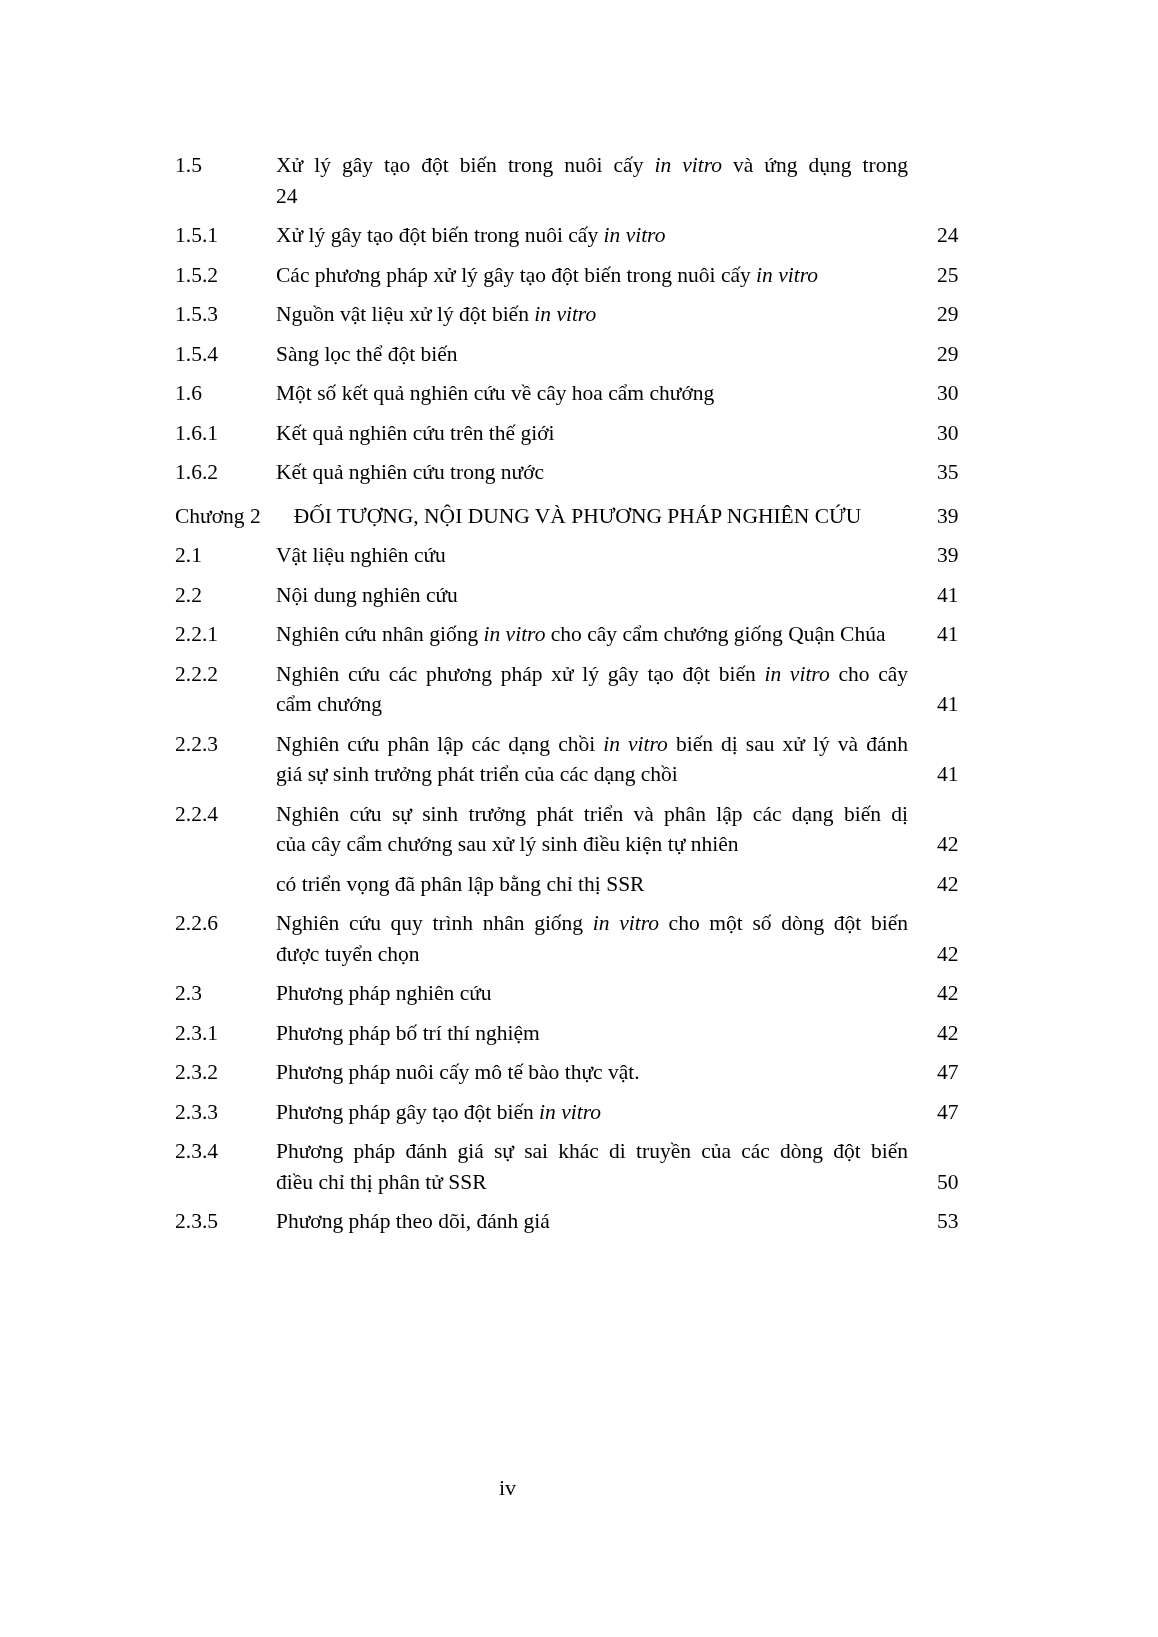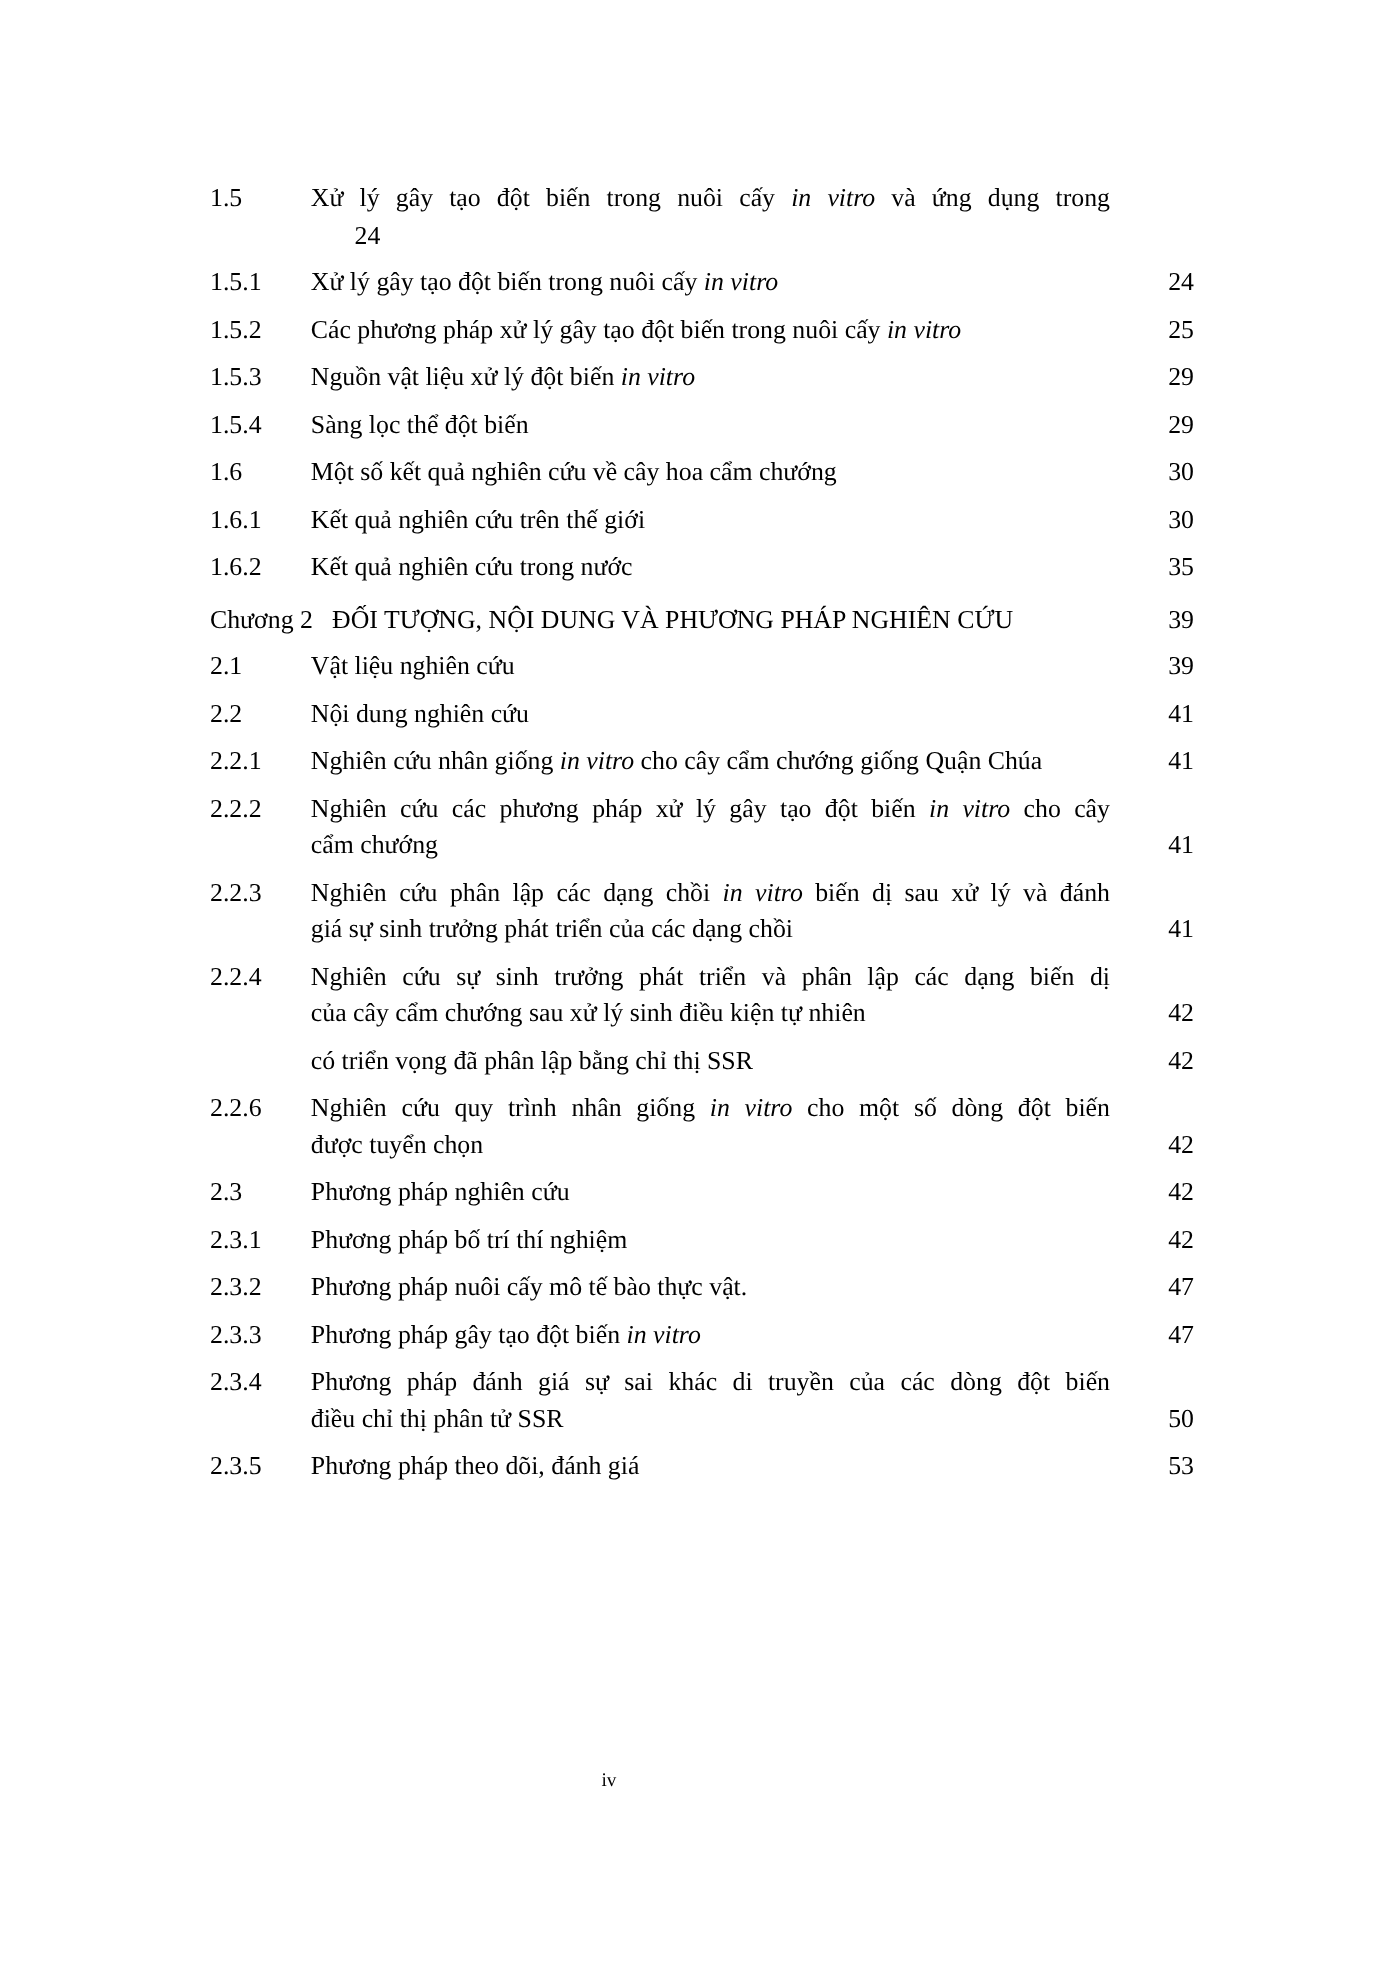"1.5" .block .toc-row { gap: none -> 17px }
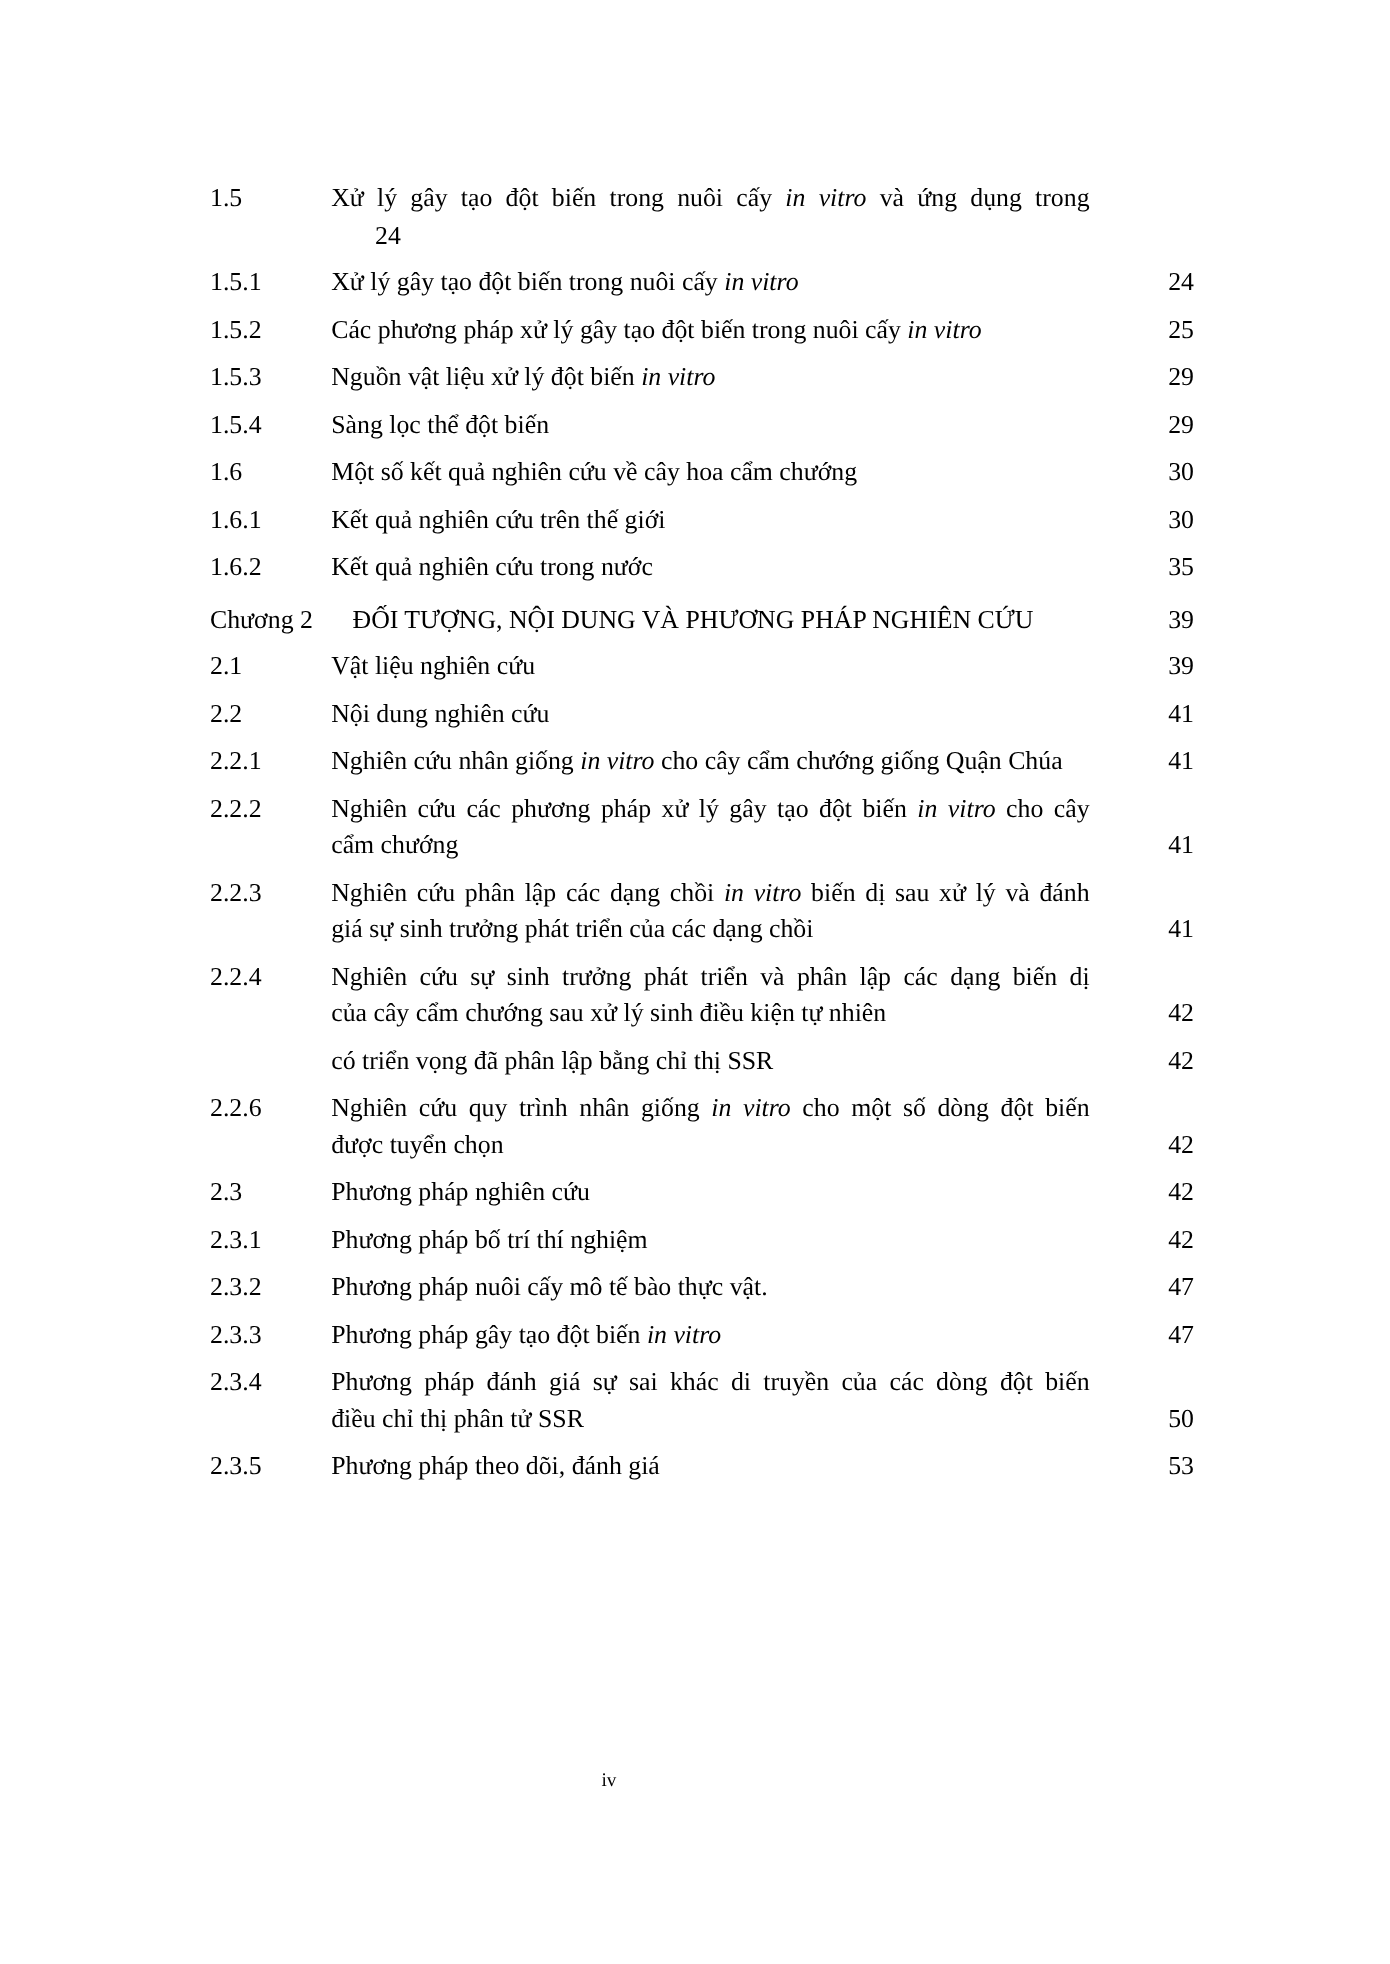"24" .pg { text-align: right -> none }
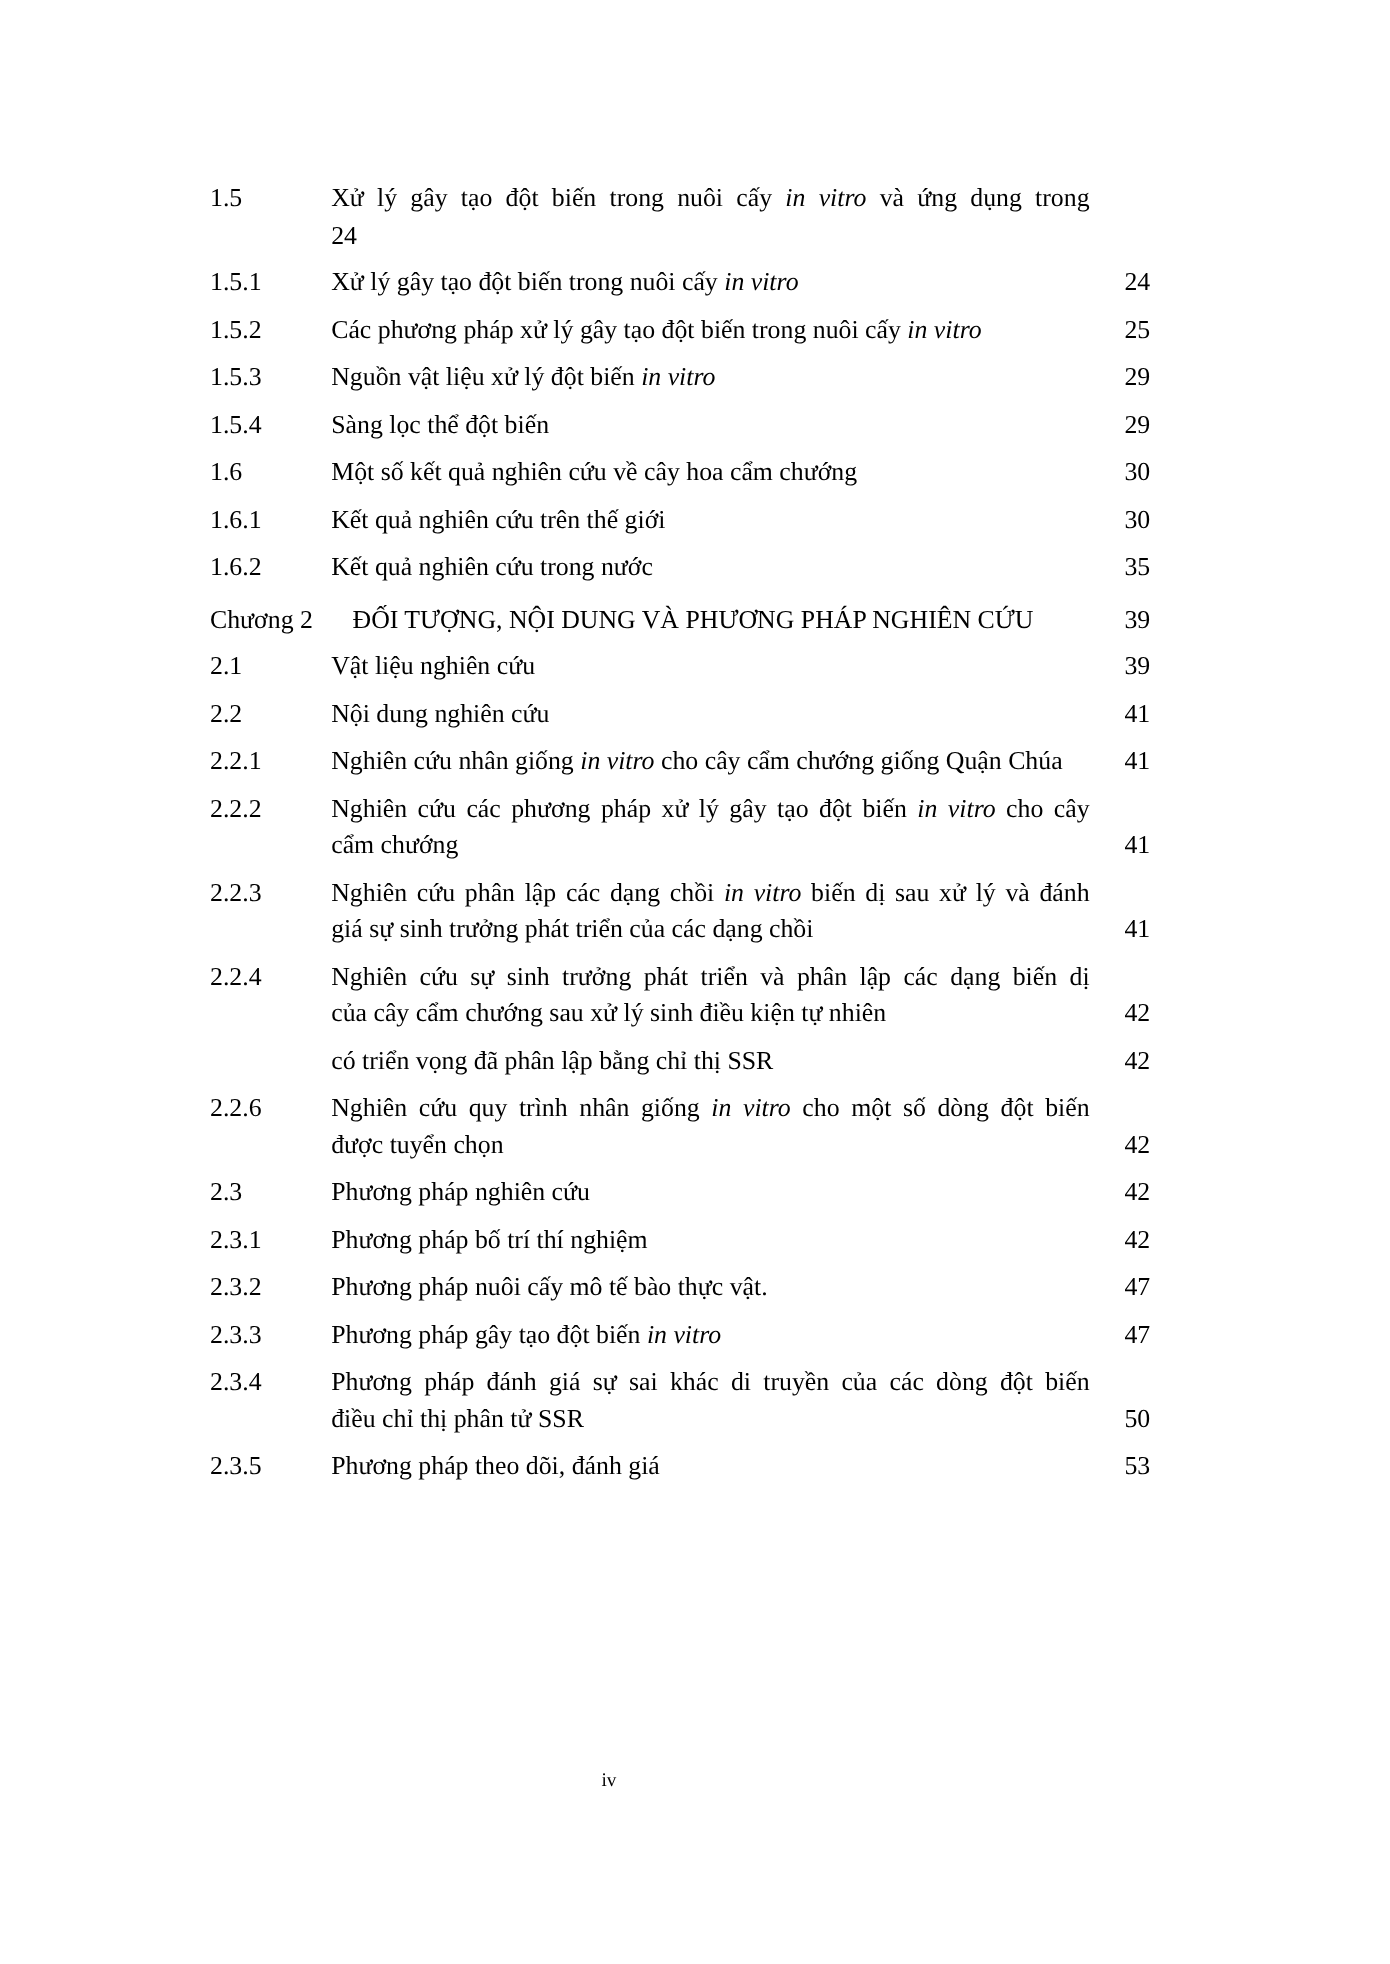"iv" .footer { font-size: 16px -> 22px }
